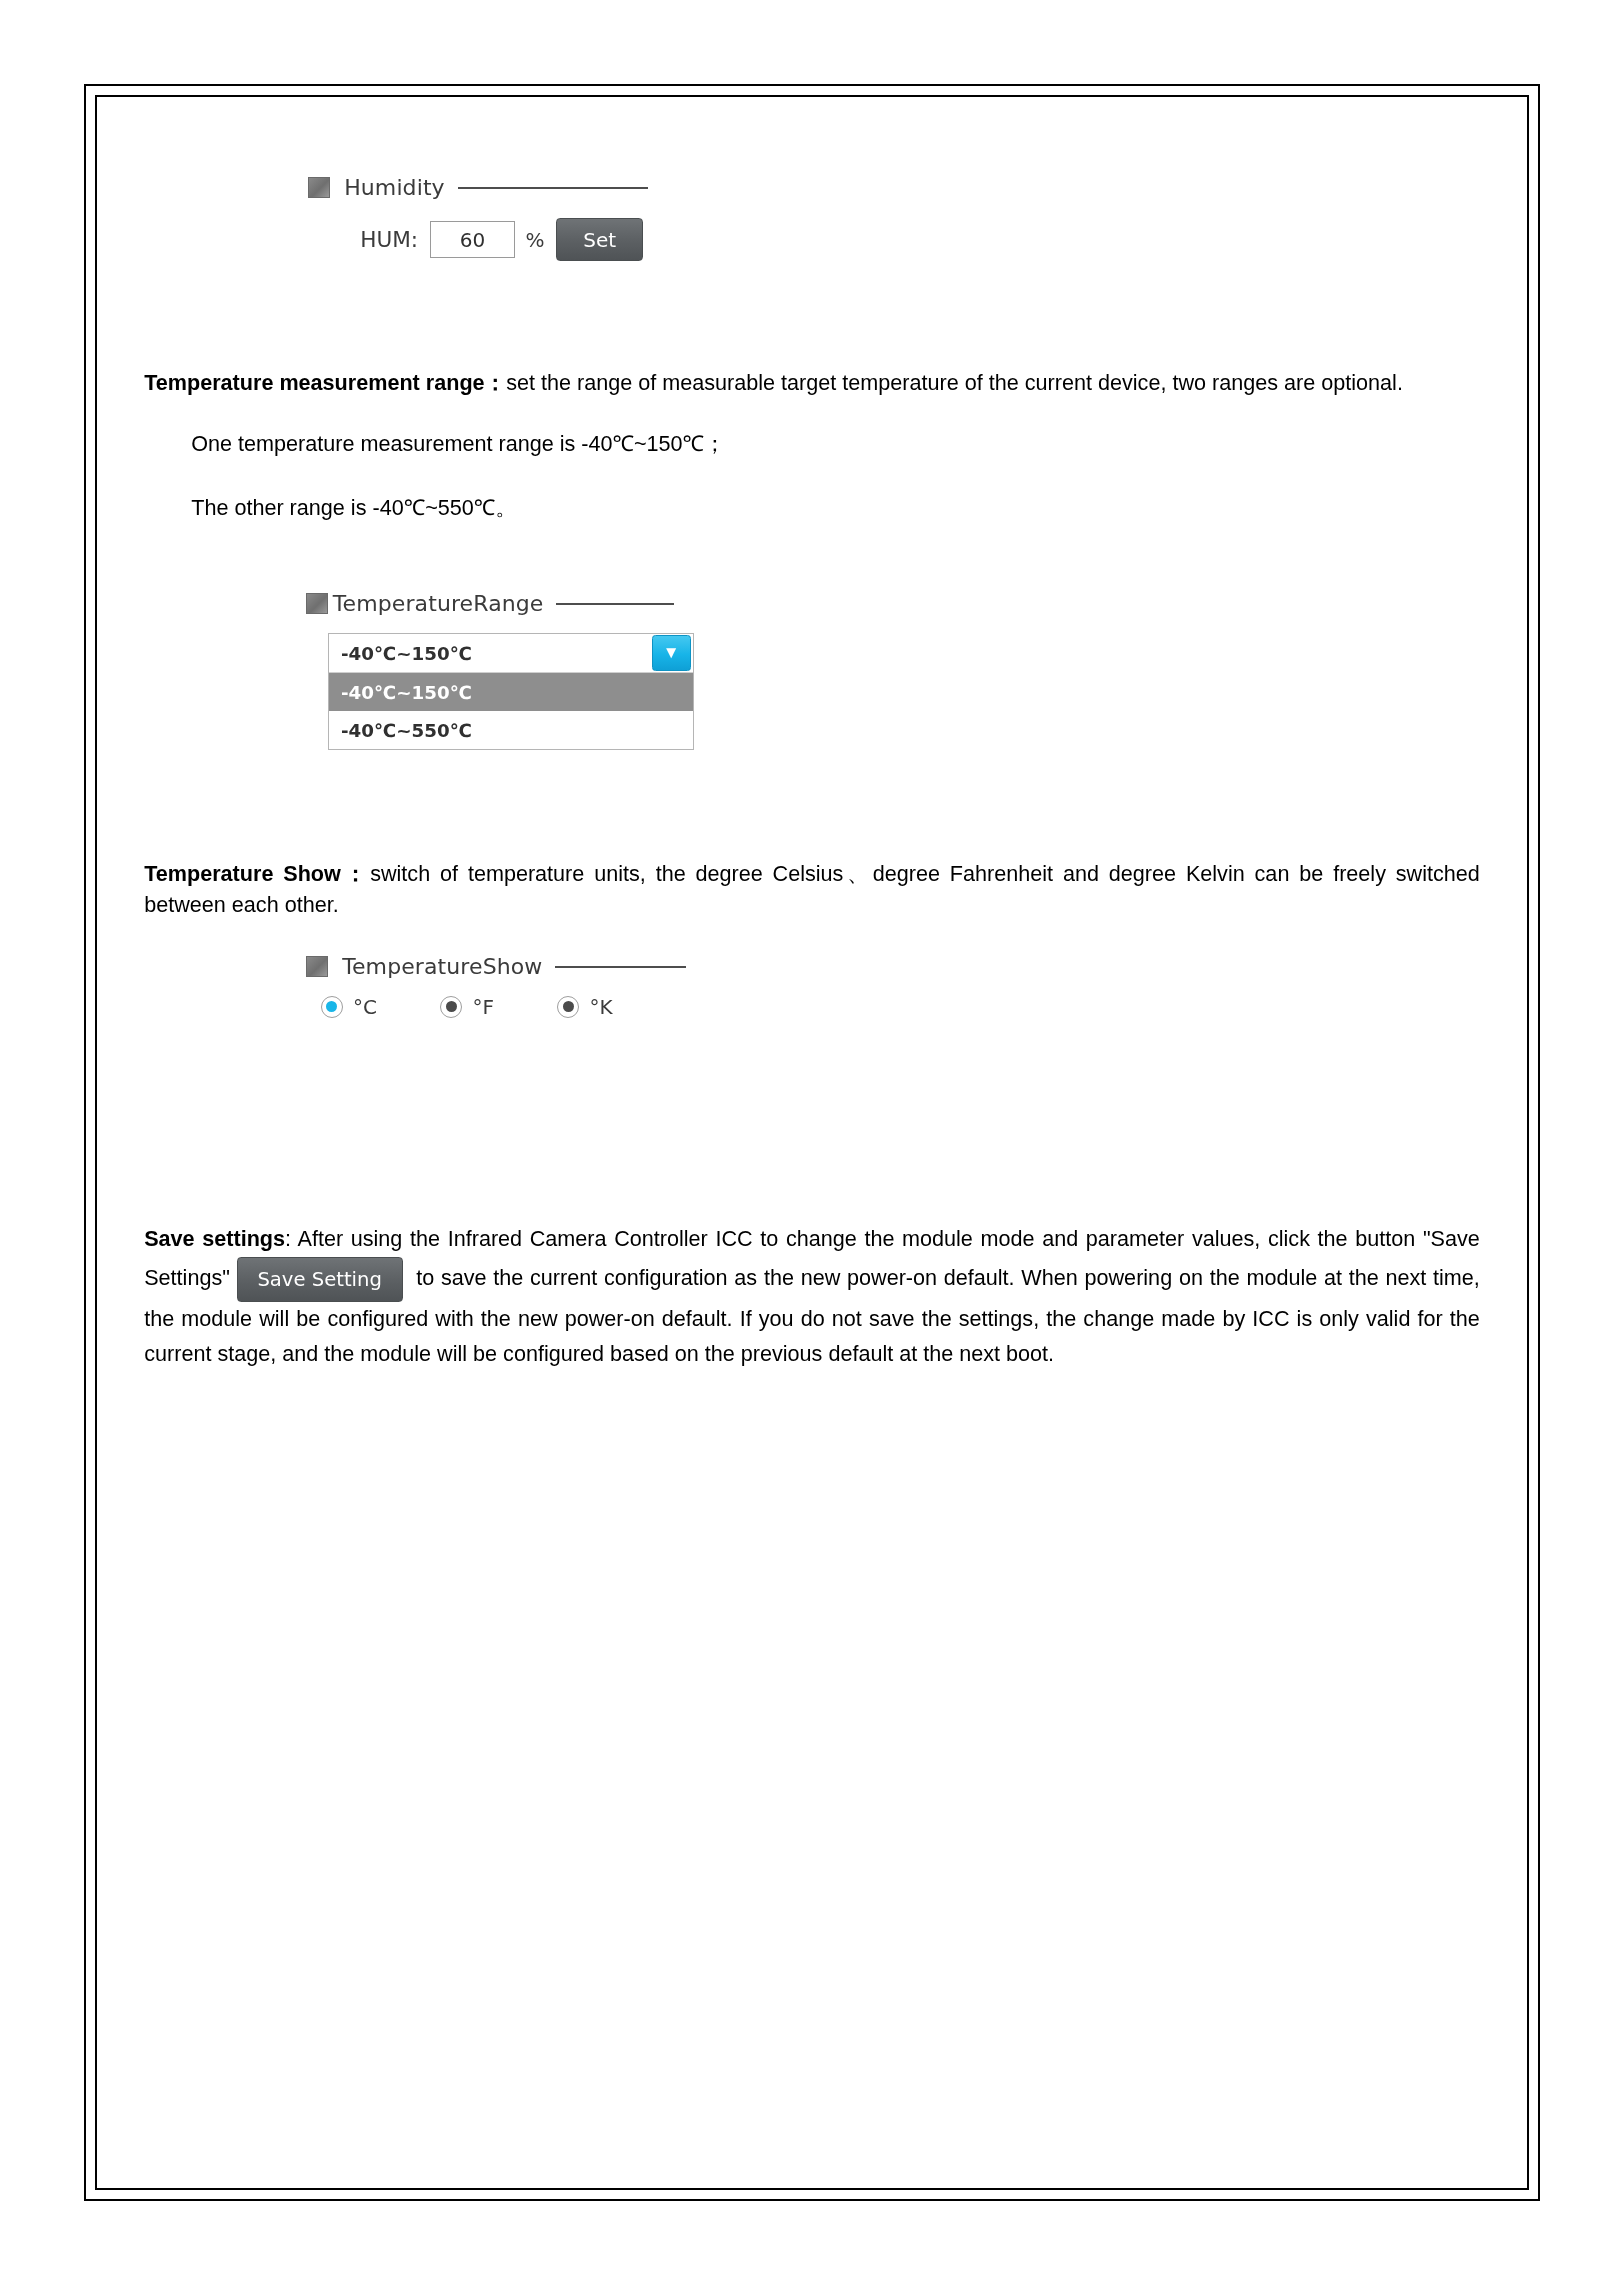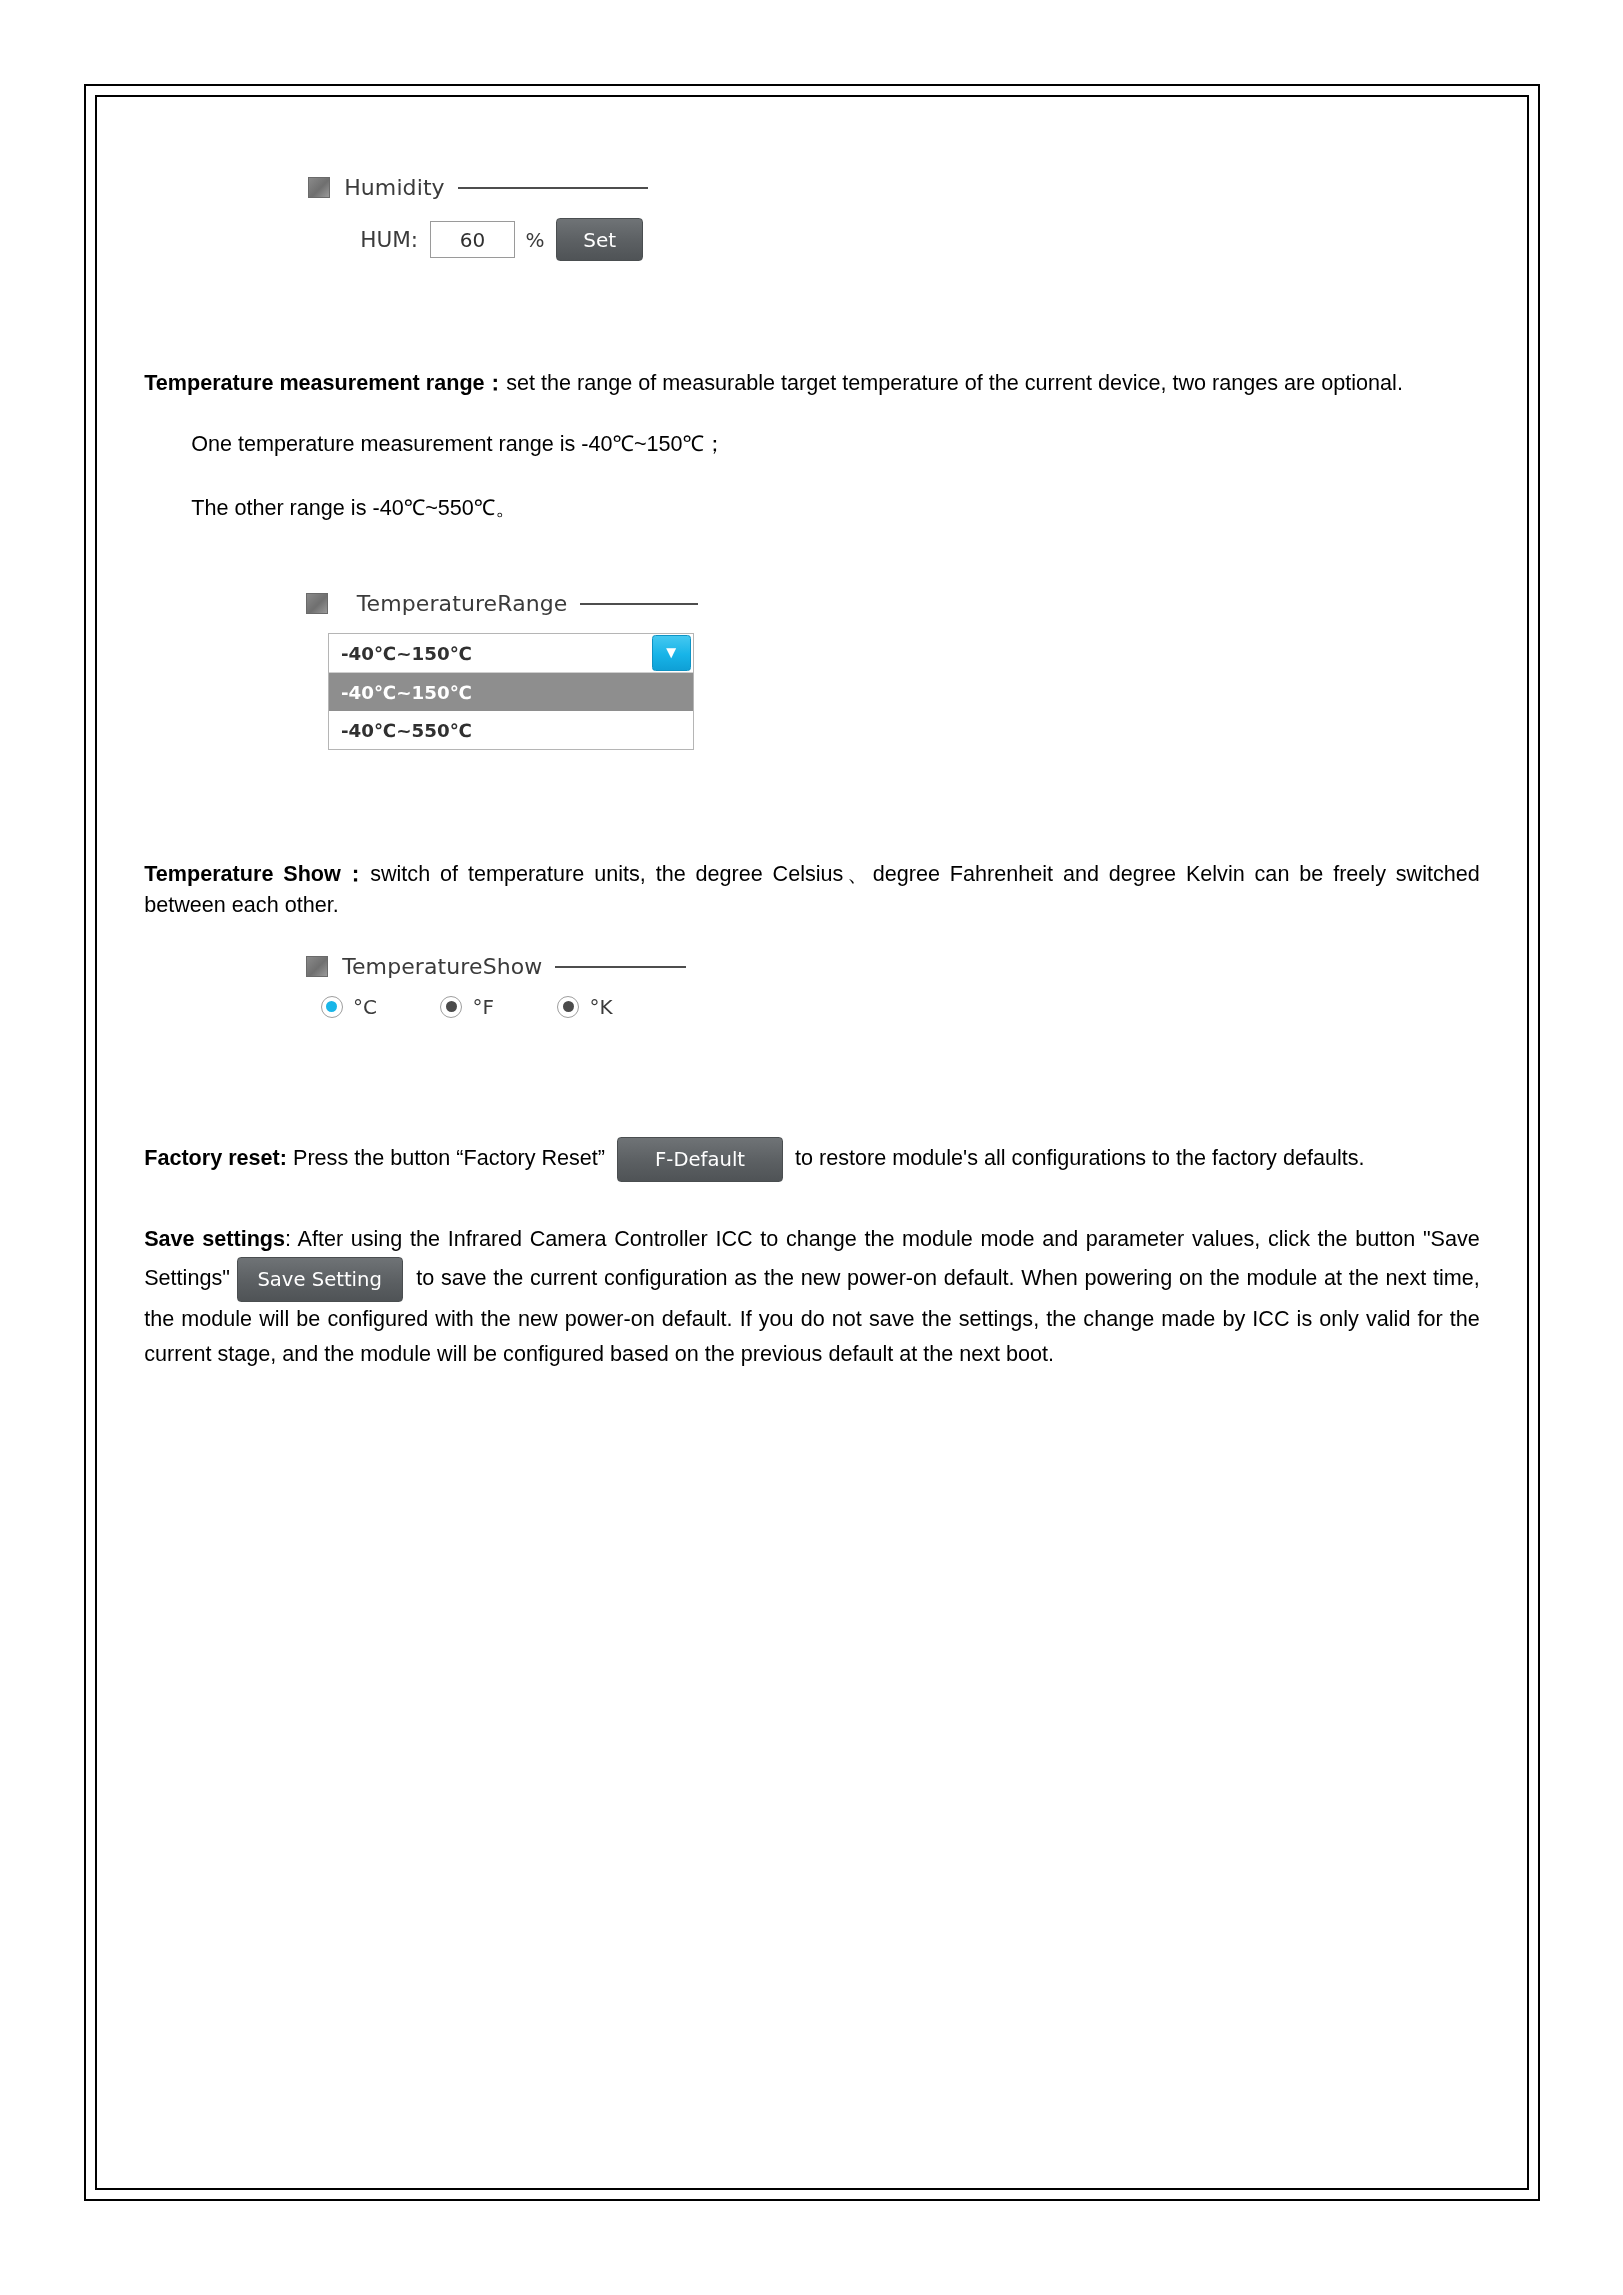"TemperatureRange" span.widget-label { margin-left: 29px -> 5px }
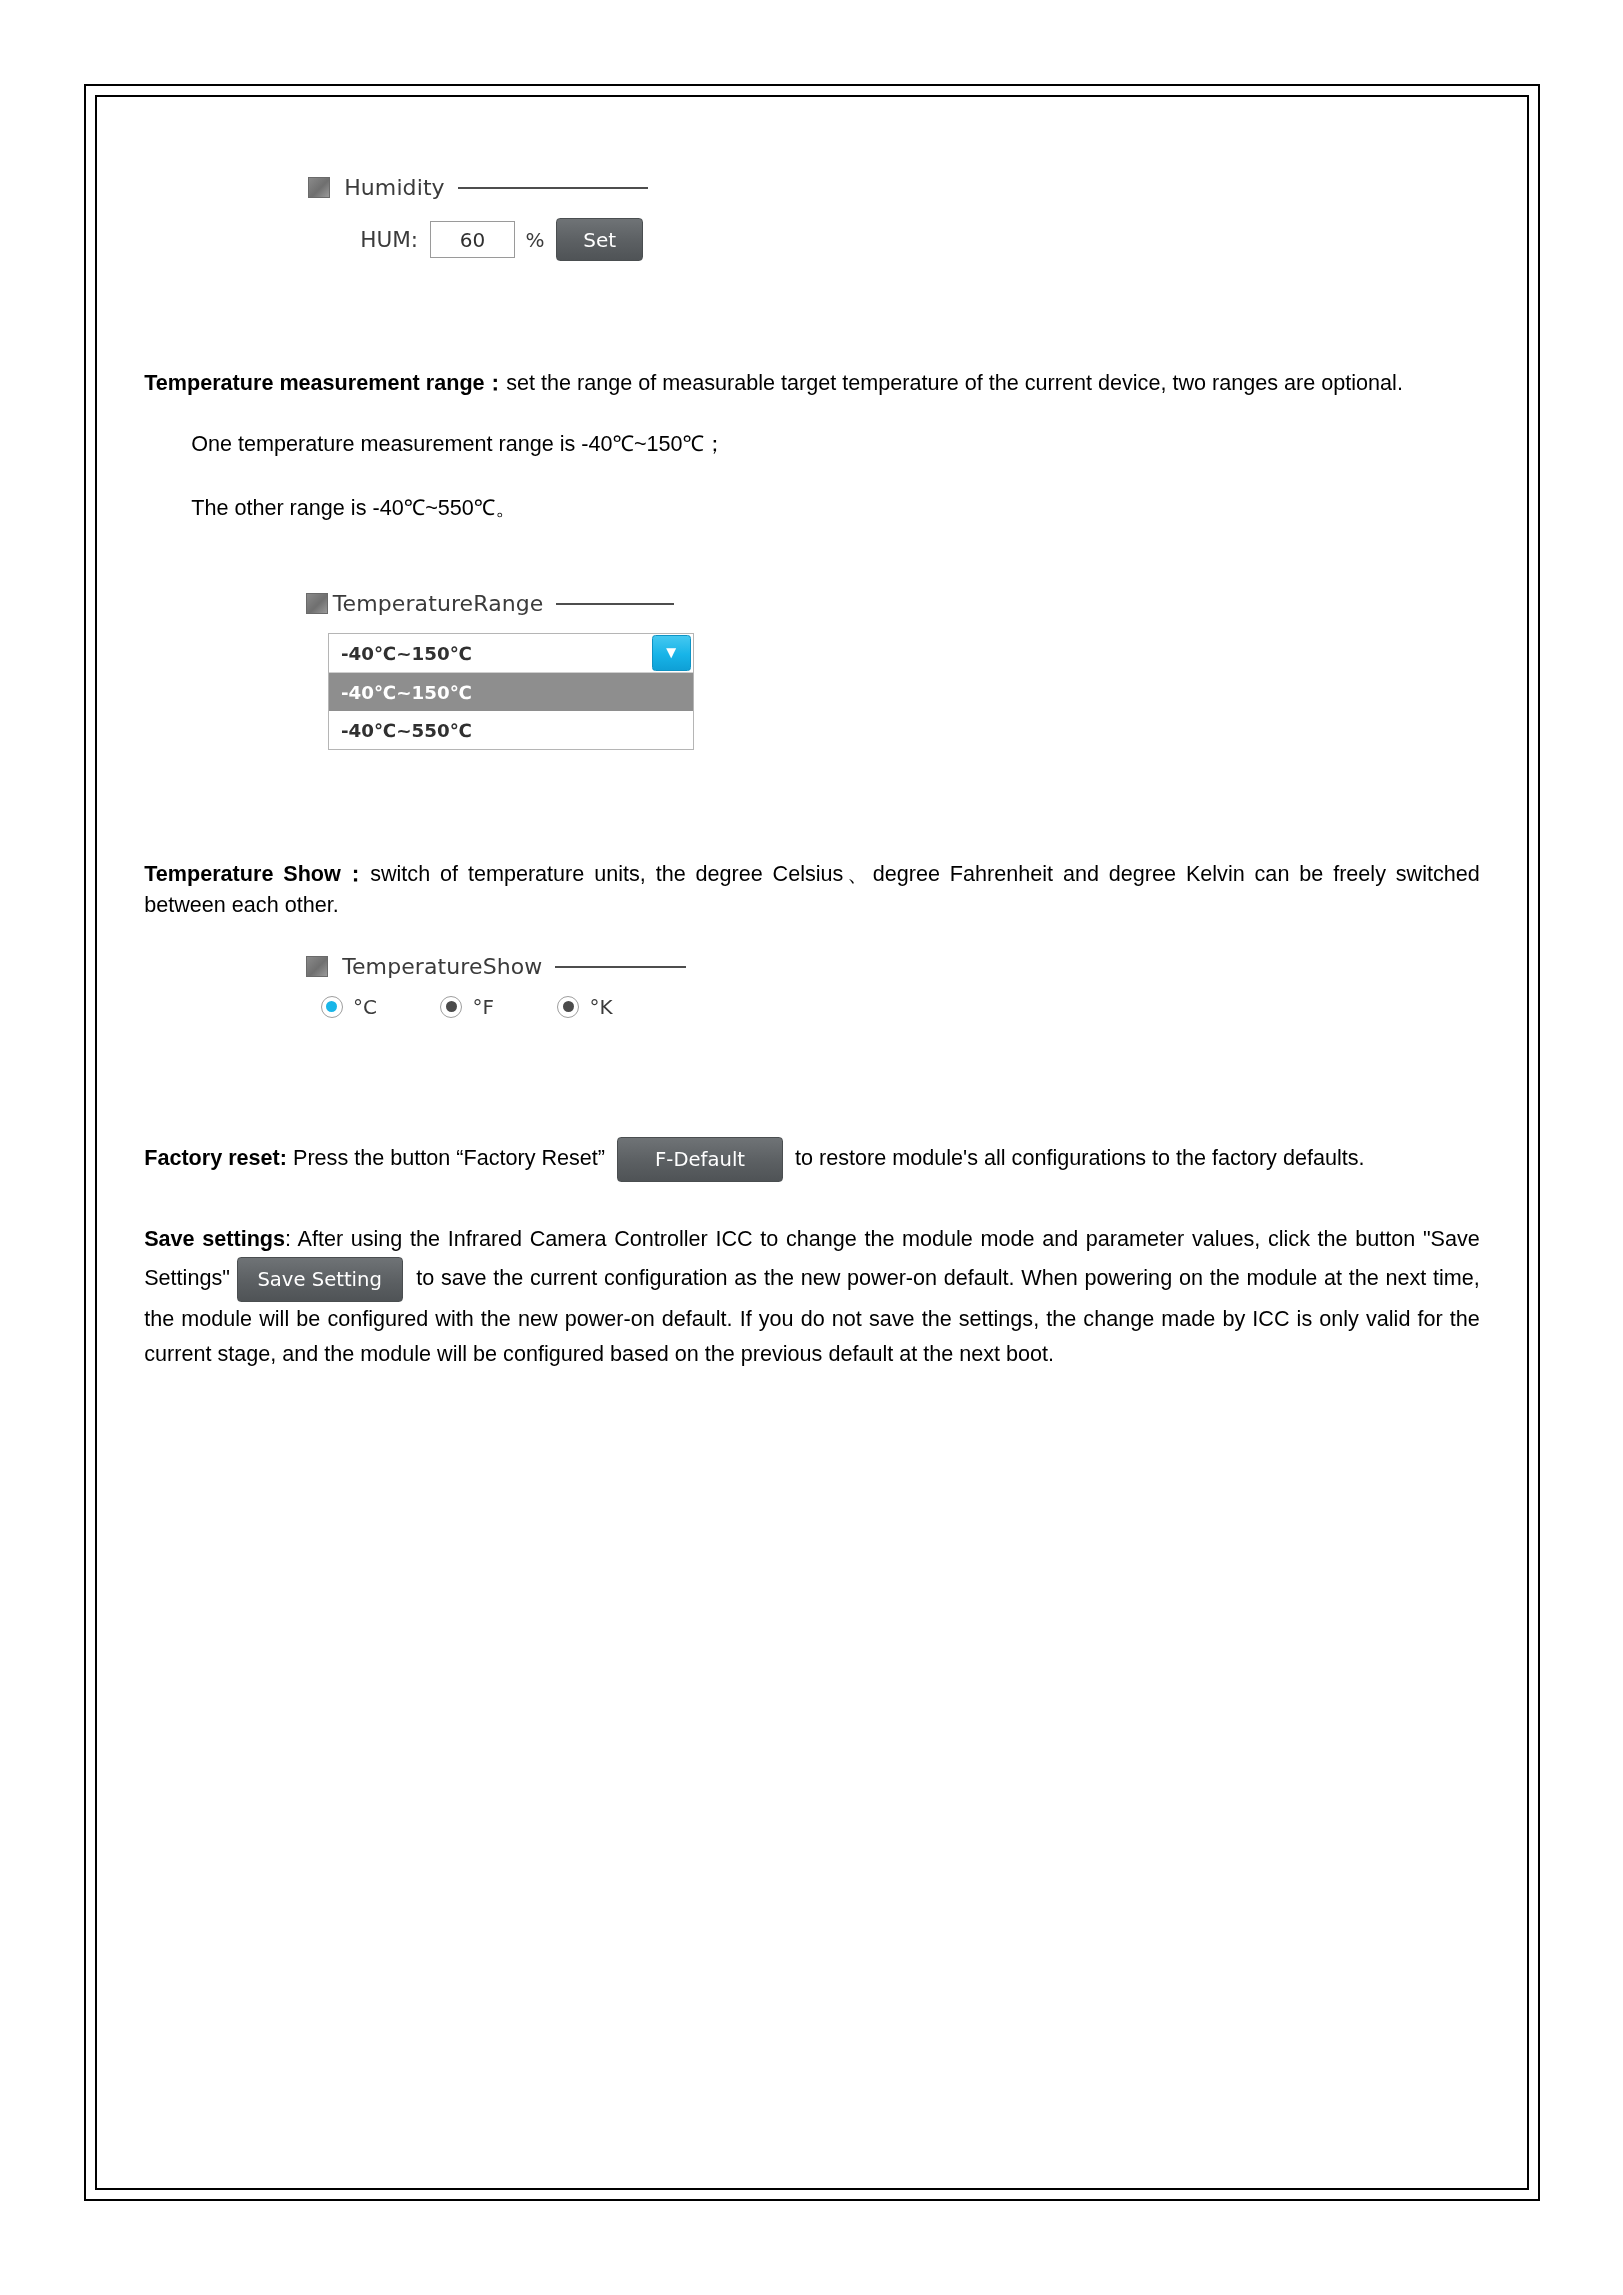"Factory reset: Press the button" div { html: <div> <p><span>Factory reset:</span><span> Press the button “Factory Reset”</span>&nbsp;&nbsp;<span>F-Default</span>&nbsp;&nbsp;<span>to restore module's all configurations to the factory defaults.</span></p> </div> -> none }
